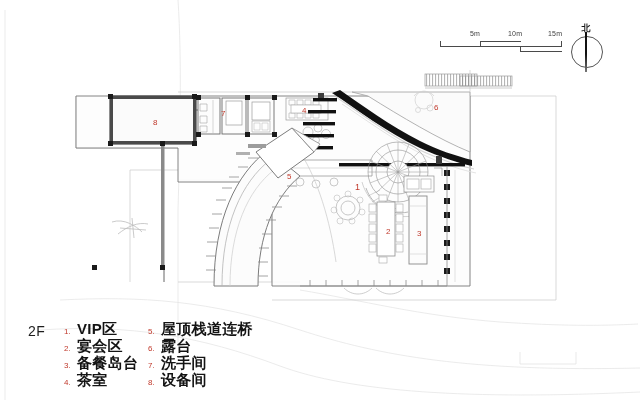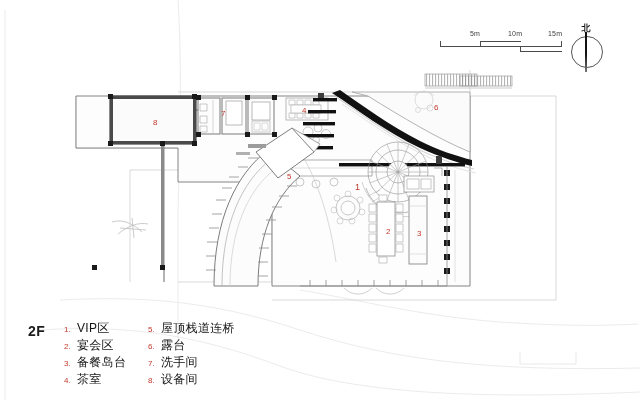"2F" #floor-tag { font-weight: bold -> normal }
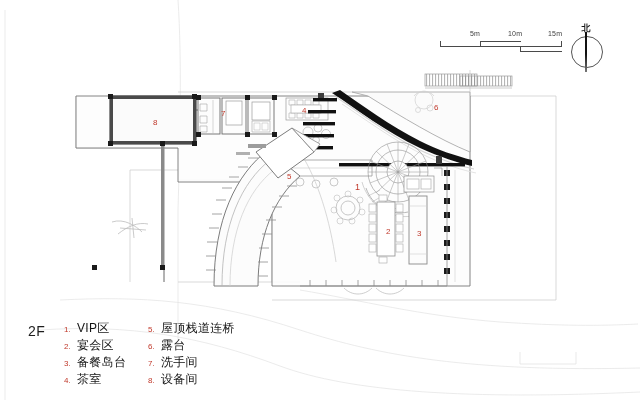"VIP区" .leg-txt { font-size: 12px -> 15px; font-weight: normal -> bold }
